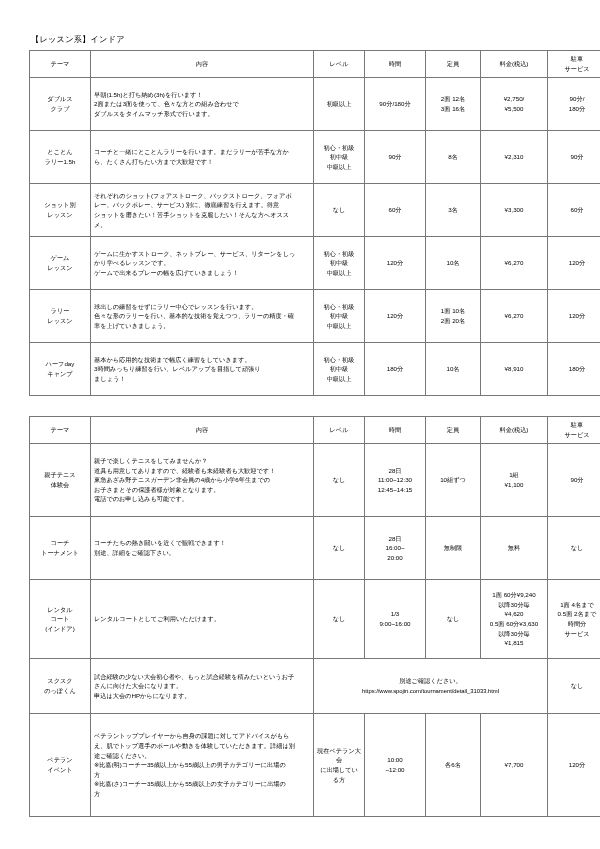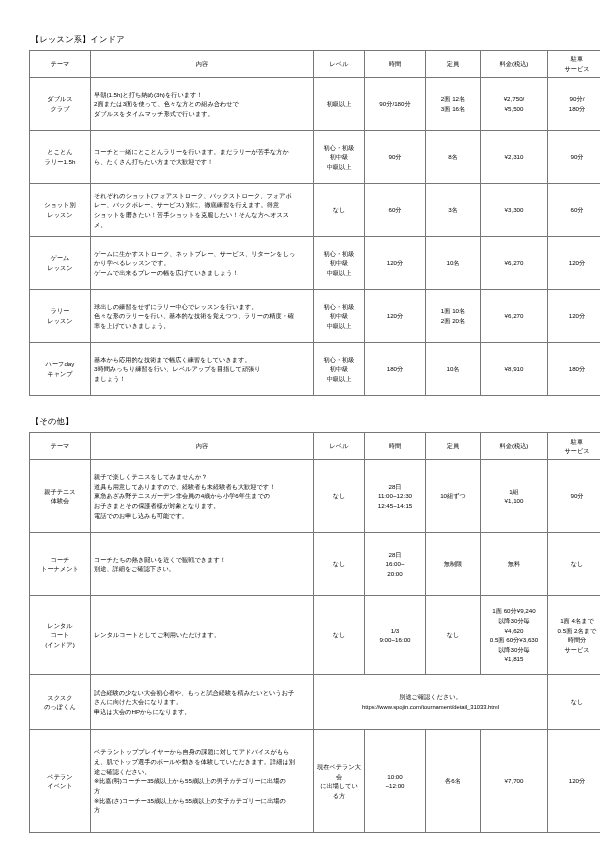"【その他】" div.section-title { html: <div>【その他】</div> -> none }
